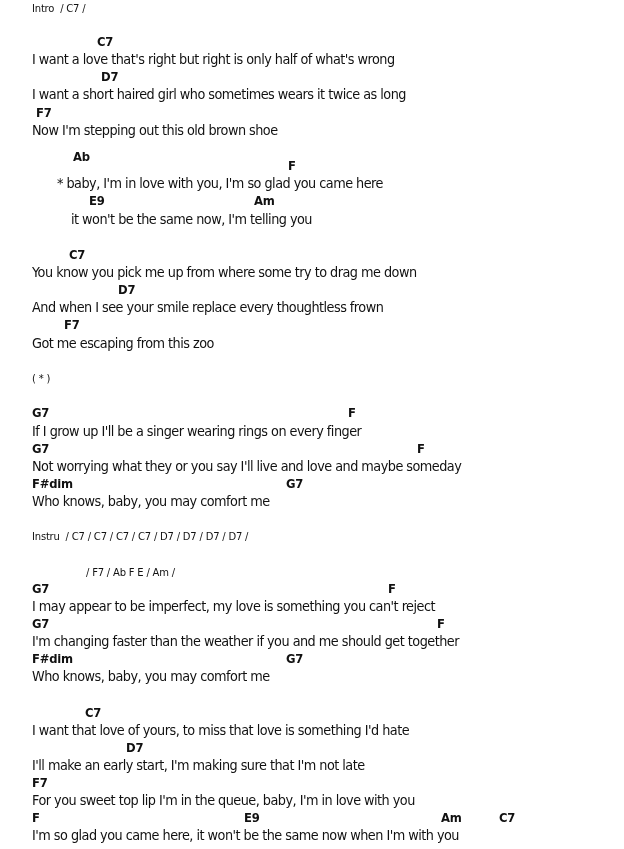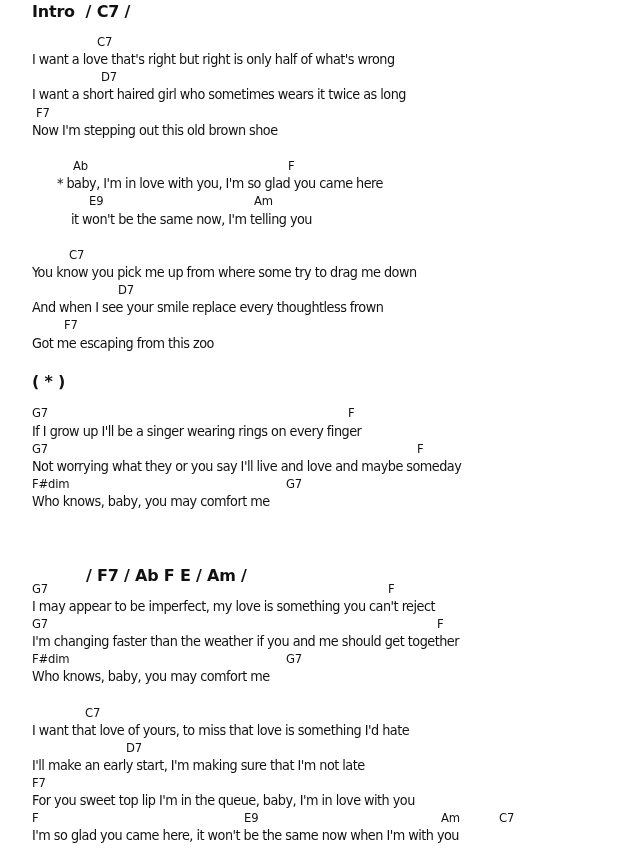"Intro / C7 /" .label { font-size: 16px -> 10px; font-weight: bold -> normal }
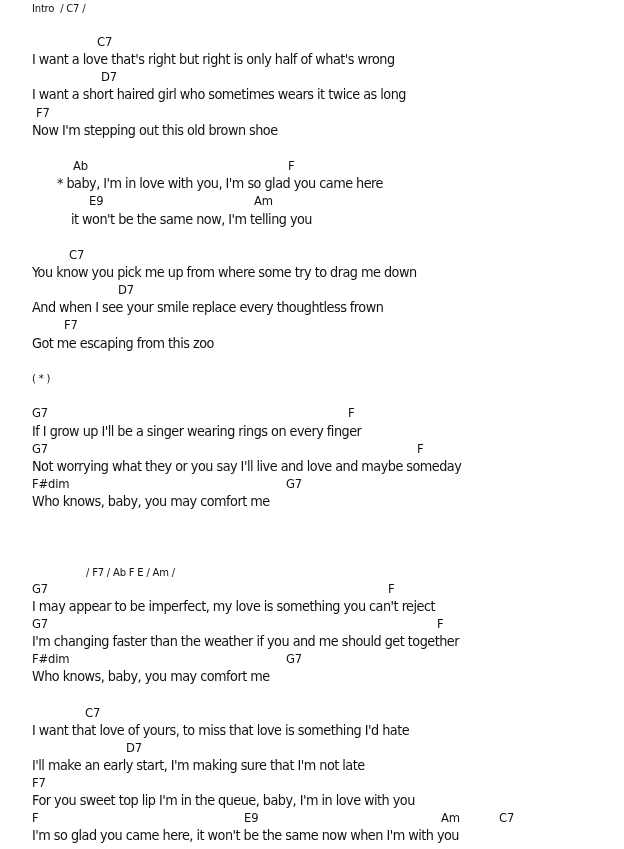"C7" .chord { font-weight: normal -> bold }
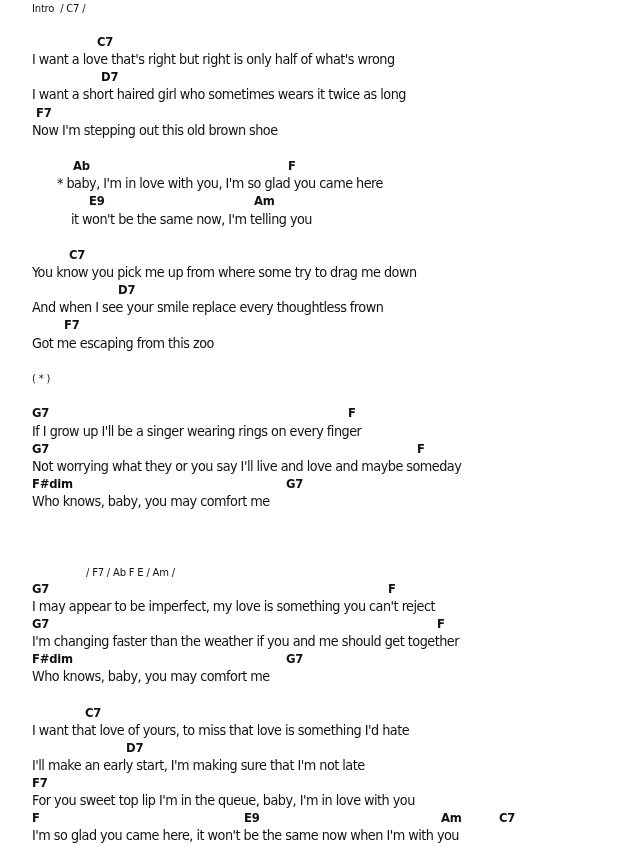"Ab" div.line { top: 161px -> 152px }
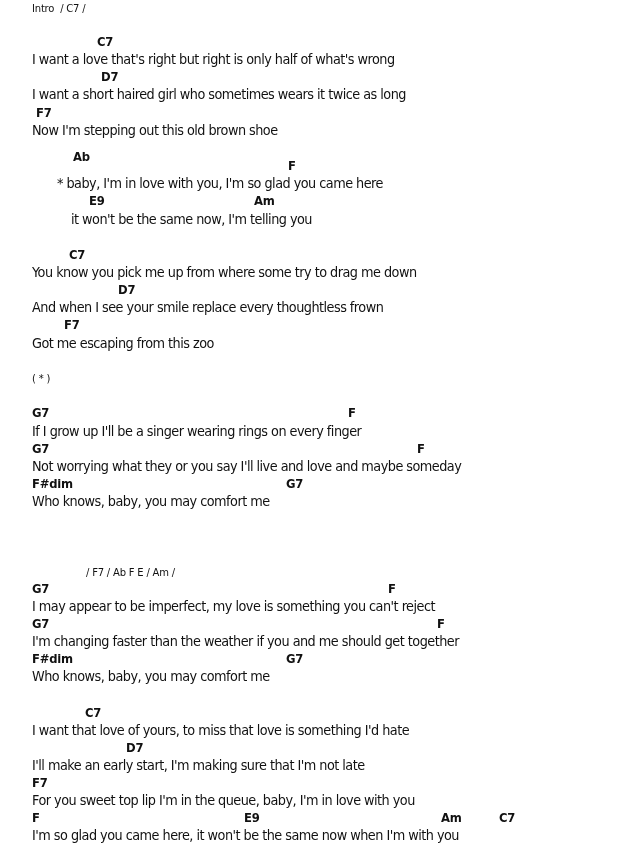"Instru / C7 / C7" div.line { html: none -> <div>Instru / C7 / C7 / C7 / C7 / D7 / D7 / D7 / D7 /</div> }
